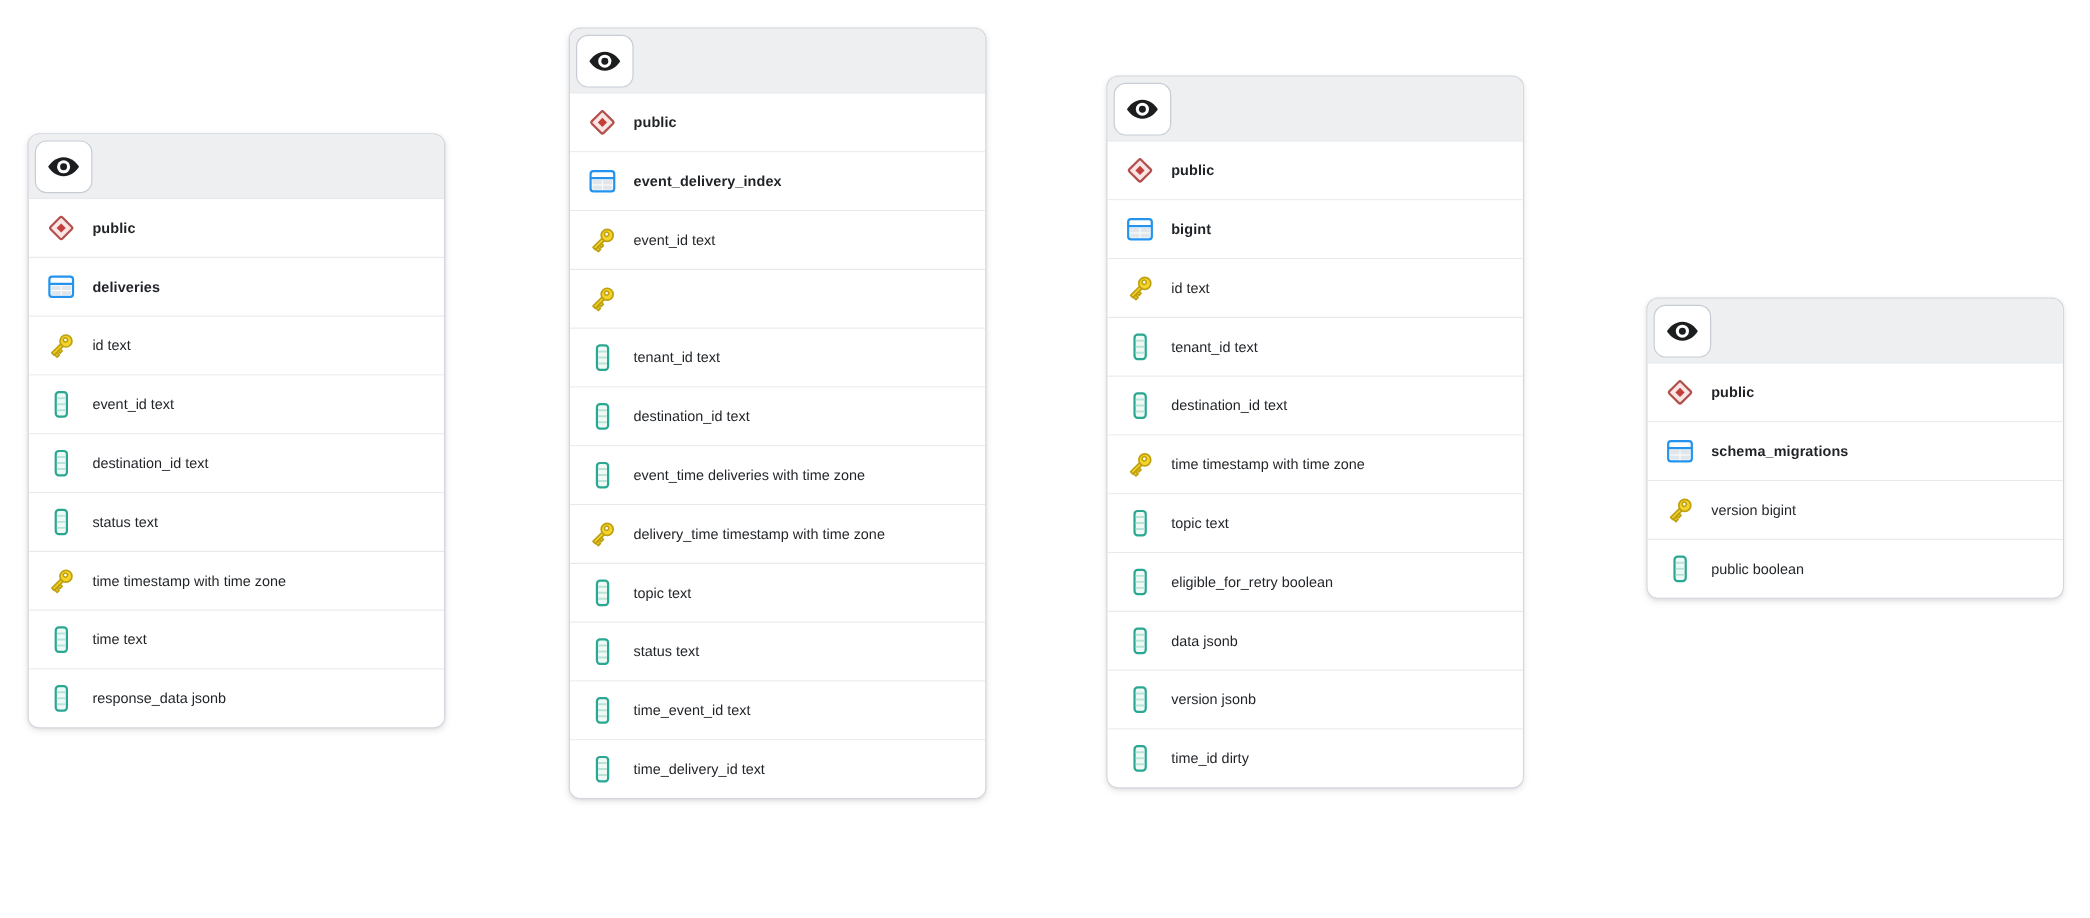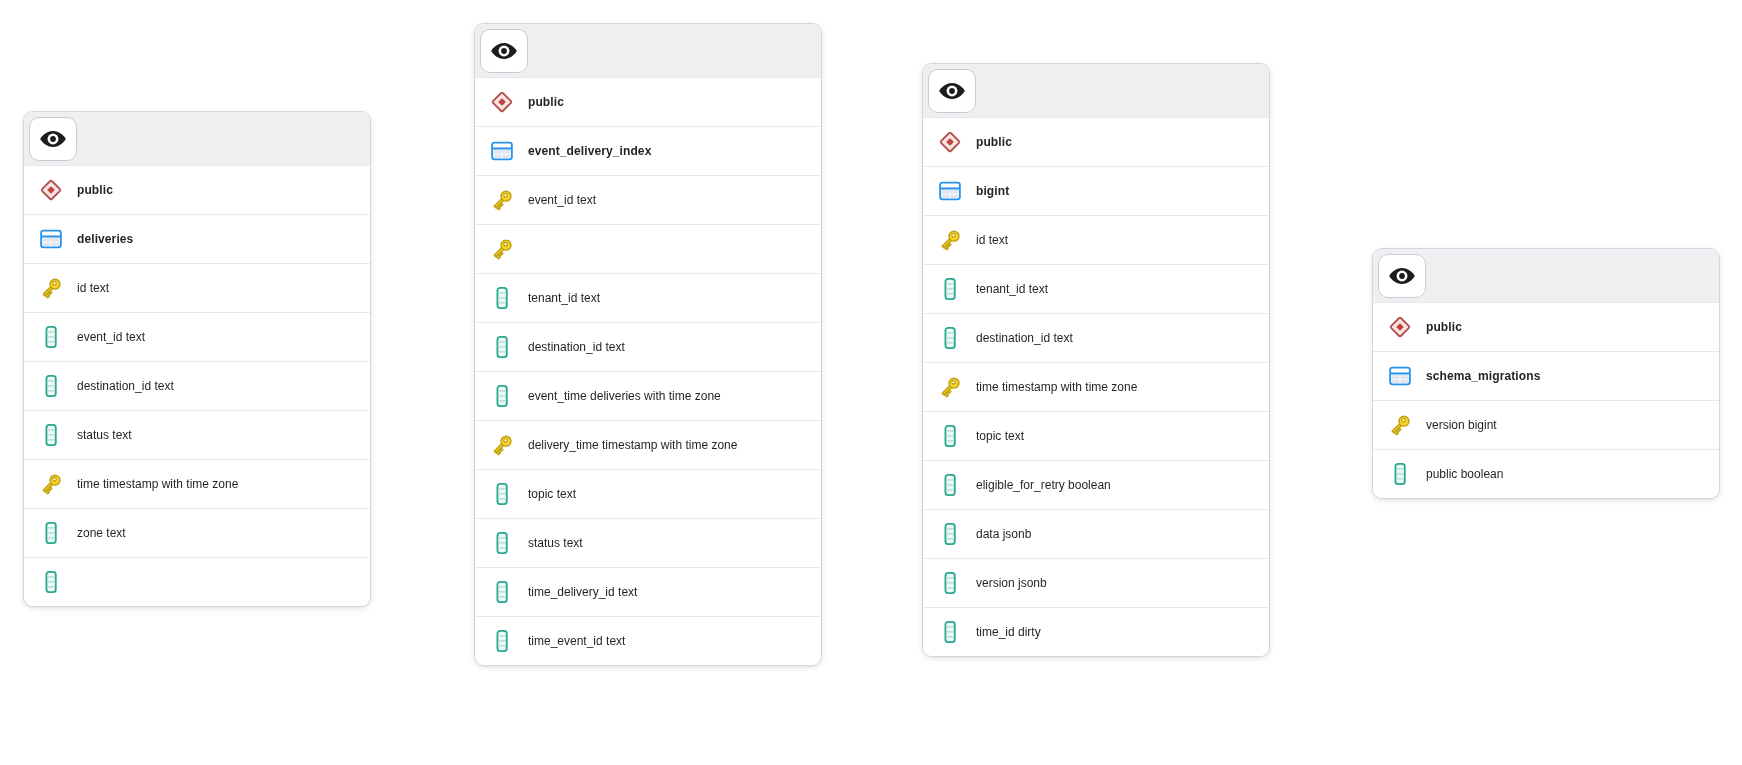"zone text" span.label { text: zone -> time }
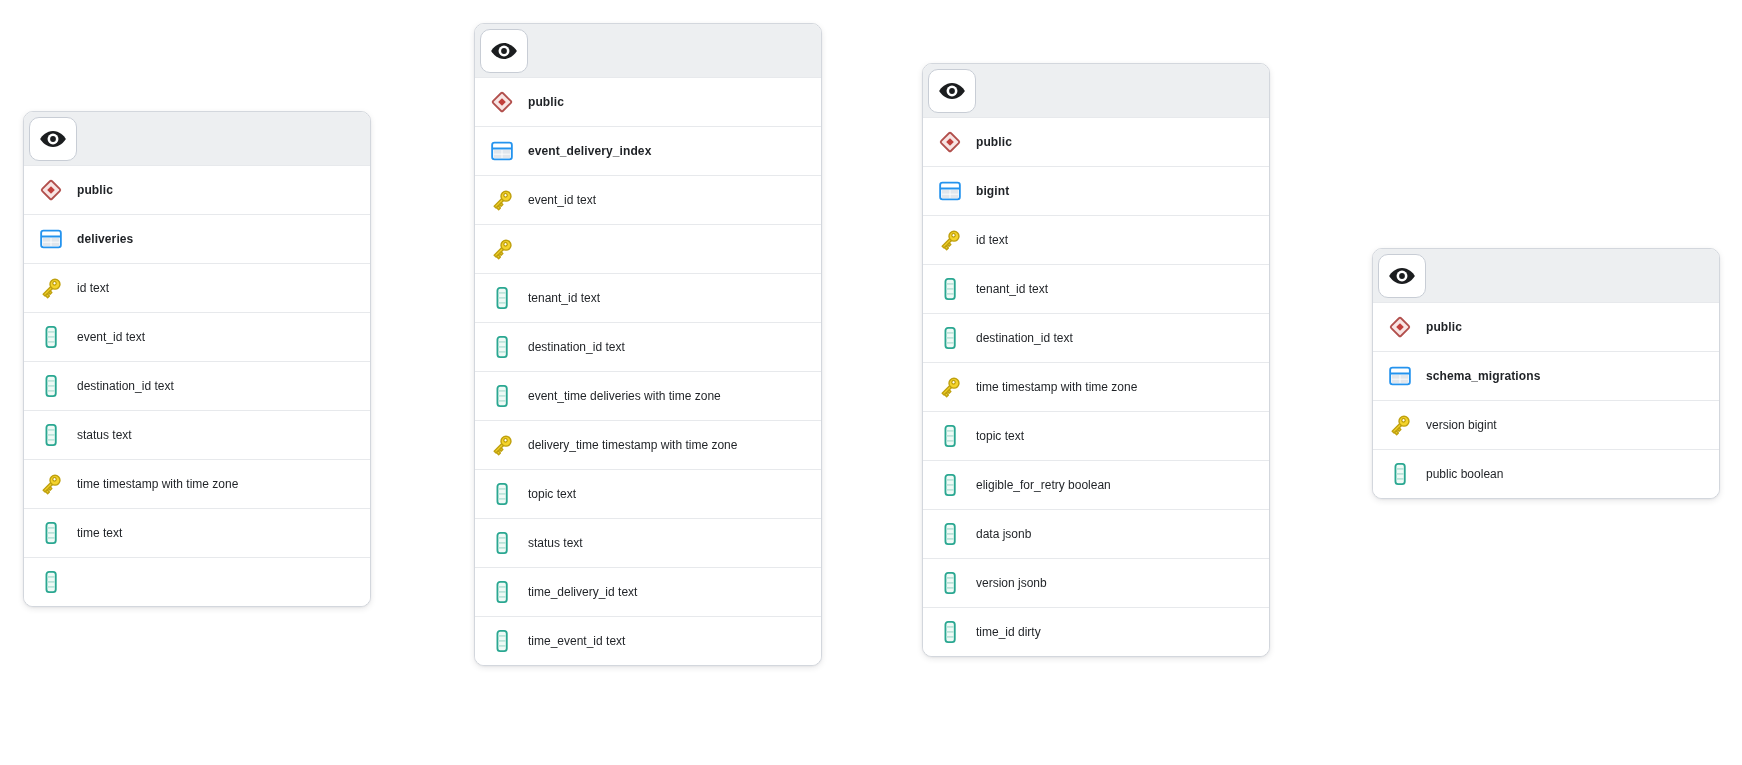"response_data jsonb" span.label { html: none -> <span>response_data jsonb</span> }
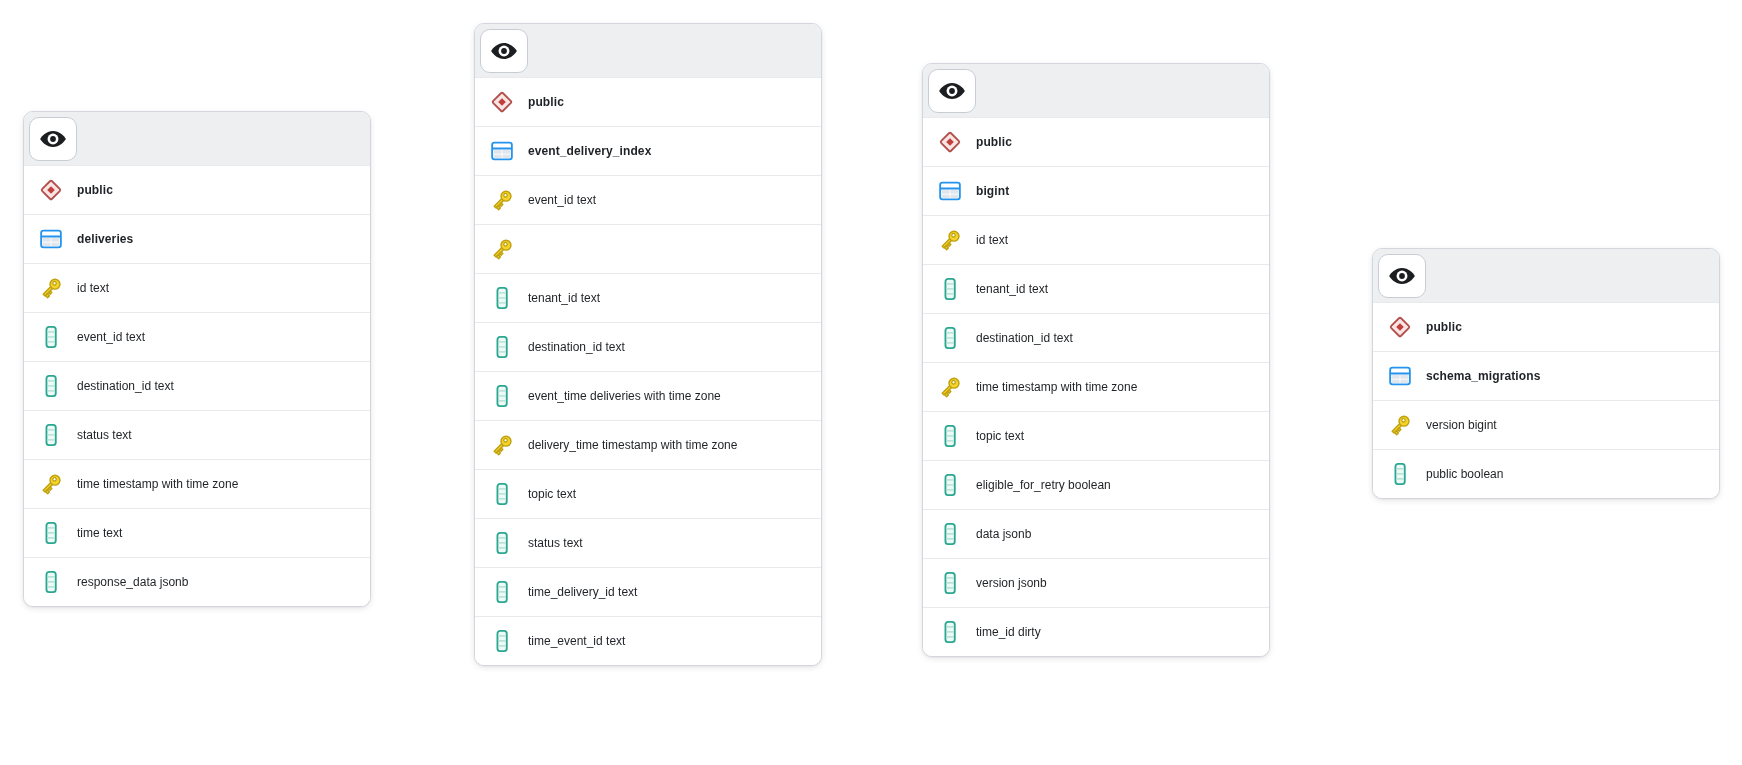"time_delivery_id text" div.row { order: before "time_event_id text" -> after "time_event_id text" }
